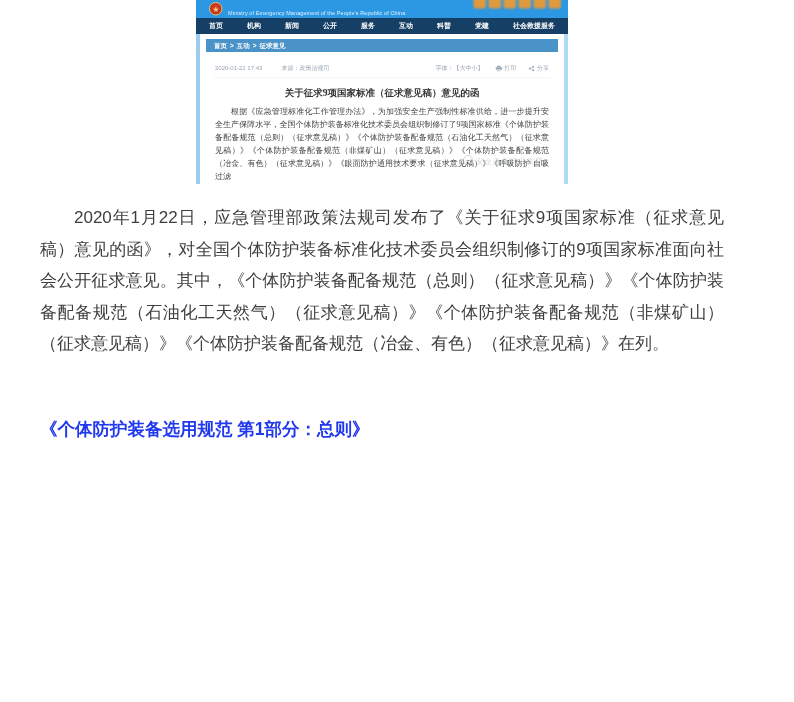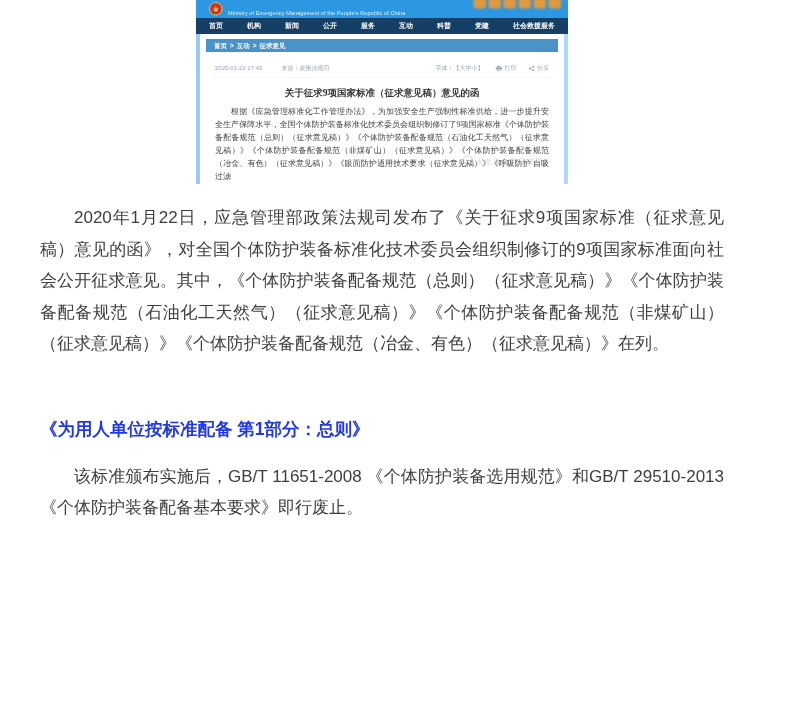"《为用人单位按标准配备 第1部分：总则》" h2 { text: 为用人单位按标准配备 -> 个体防护装备选用规范 }
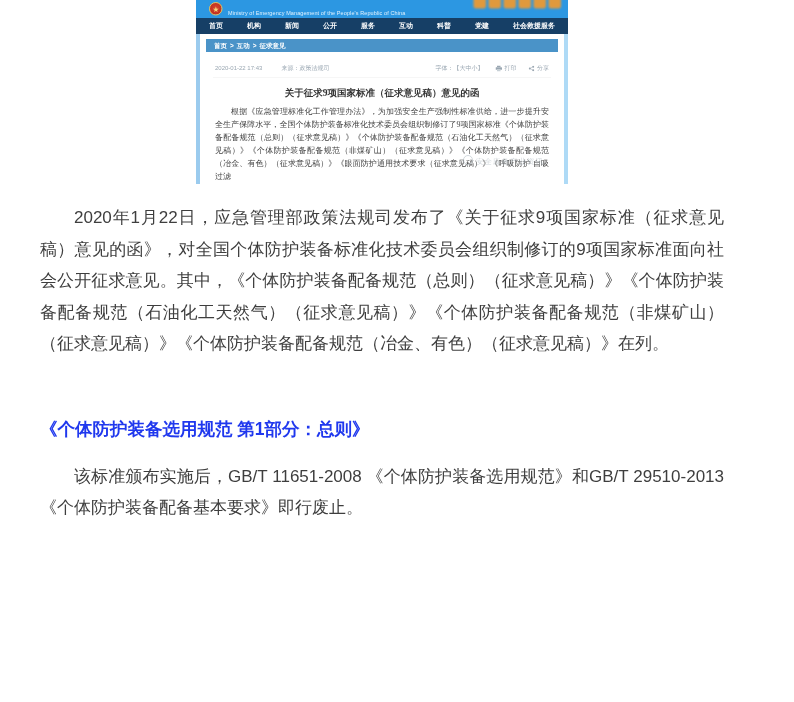"该标准颁布实施后，GB/T 11651-2008" p.p3 { html: <p>该标准颁布实施后，GB/T 11651-2008 《个体防护装备选用规范》和GB/T 29510-2013 《个体防护装备配备基本要求》即行废止。</p> -> none }
